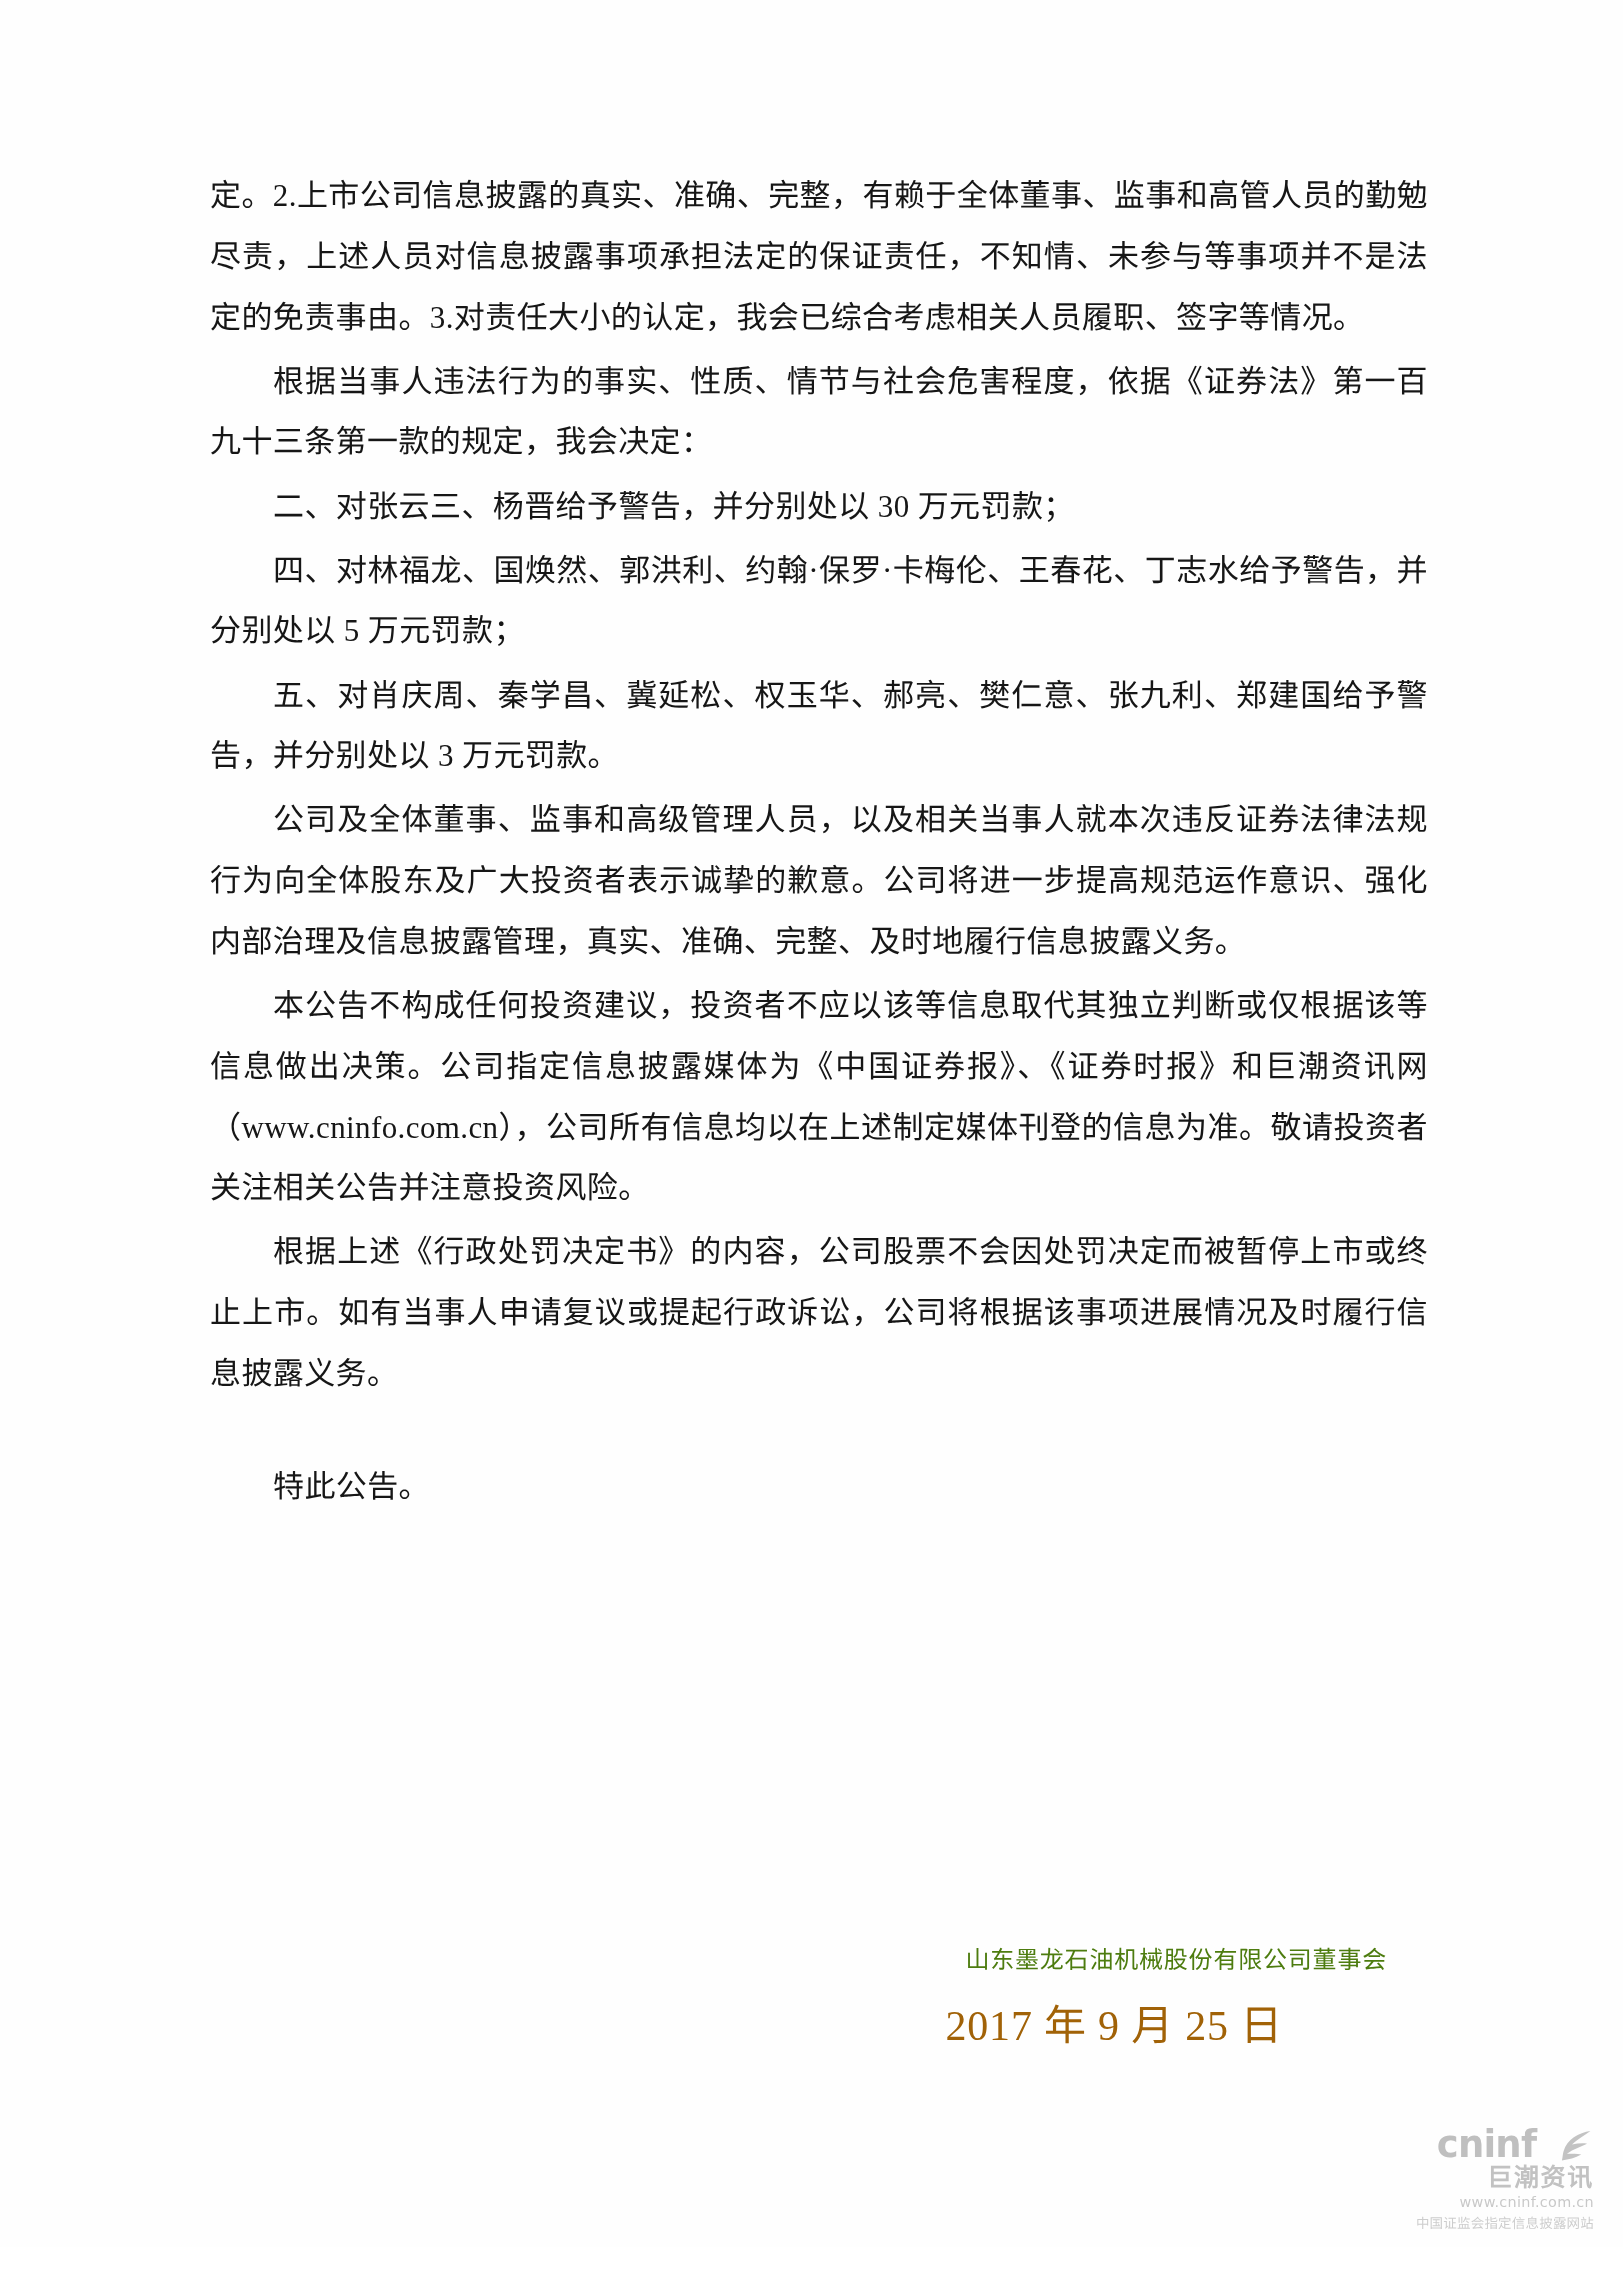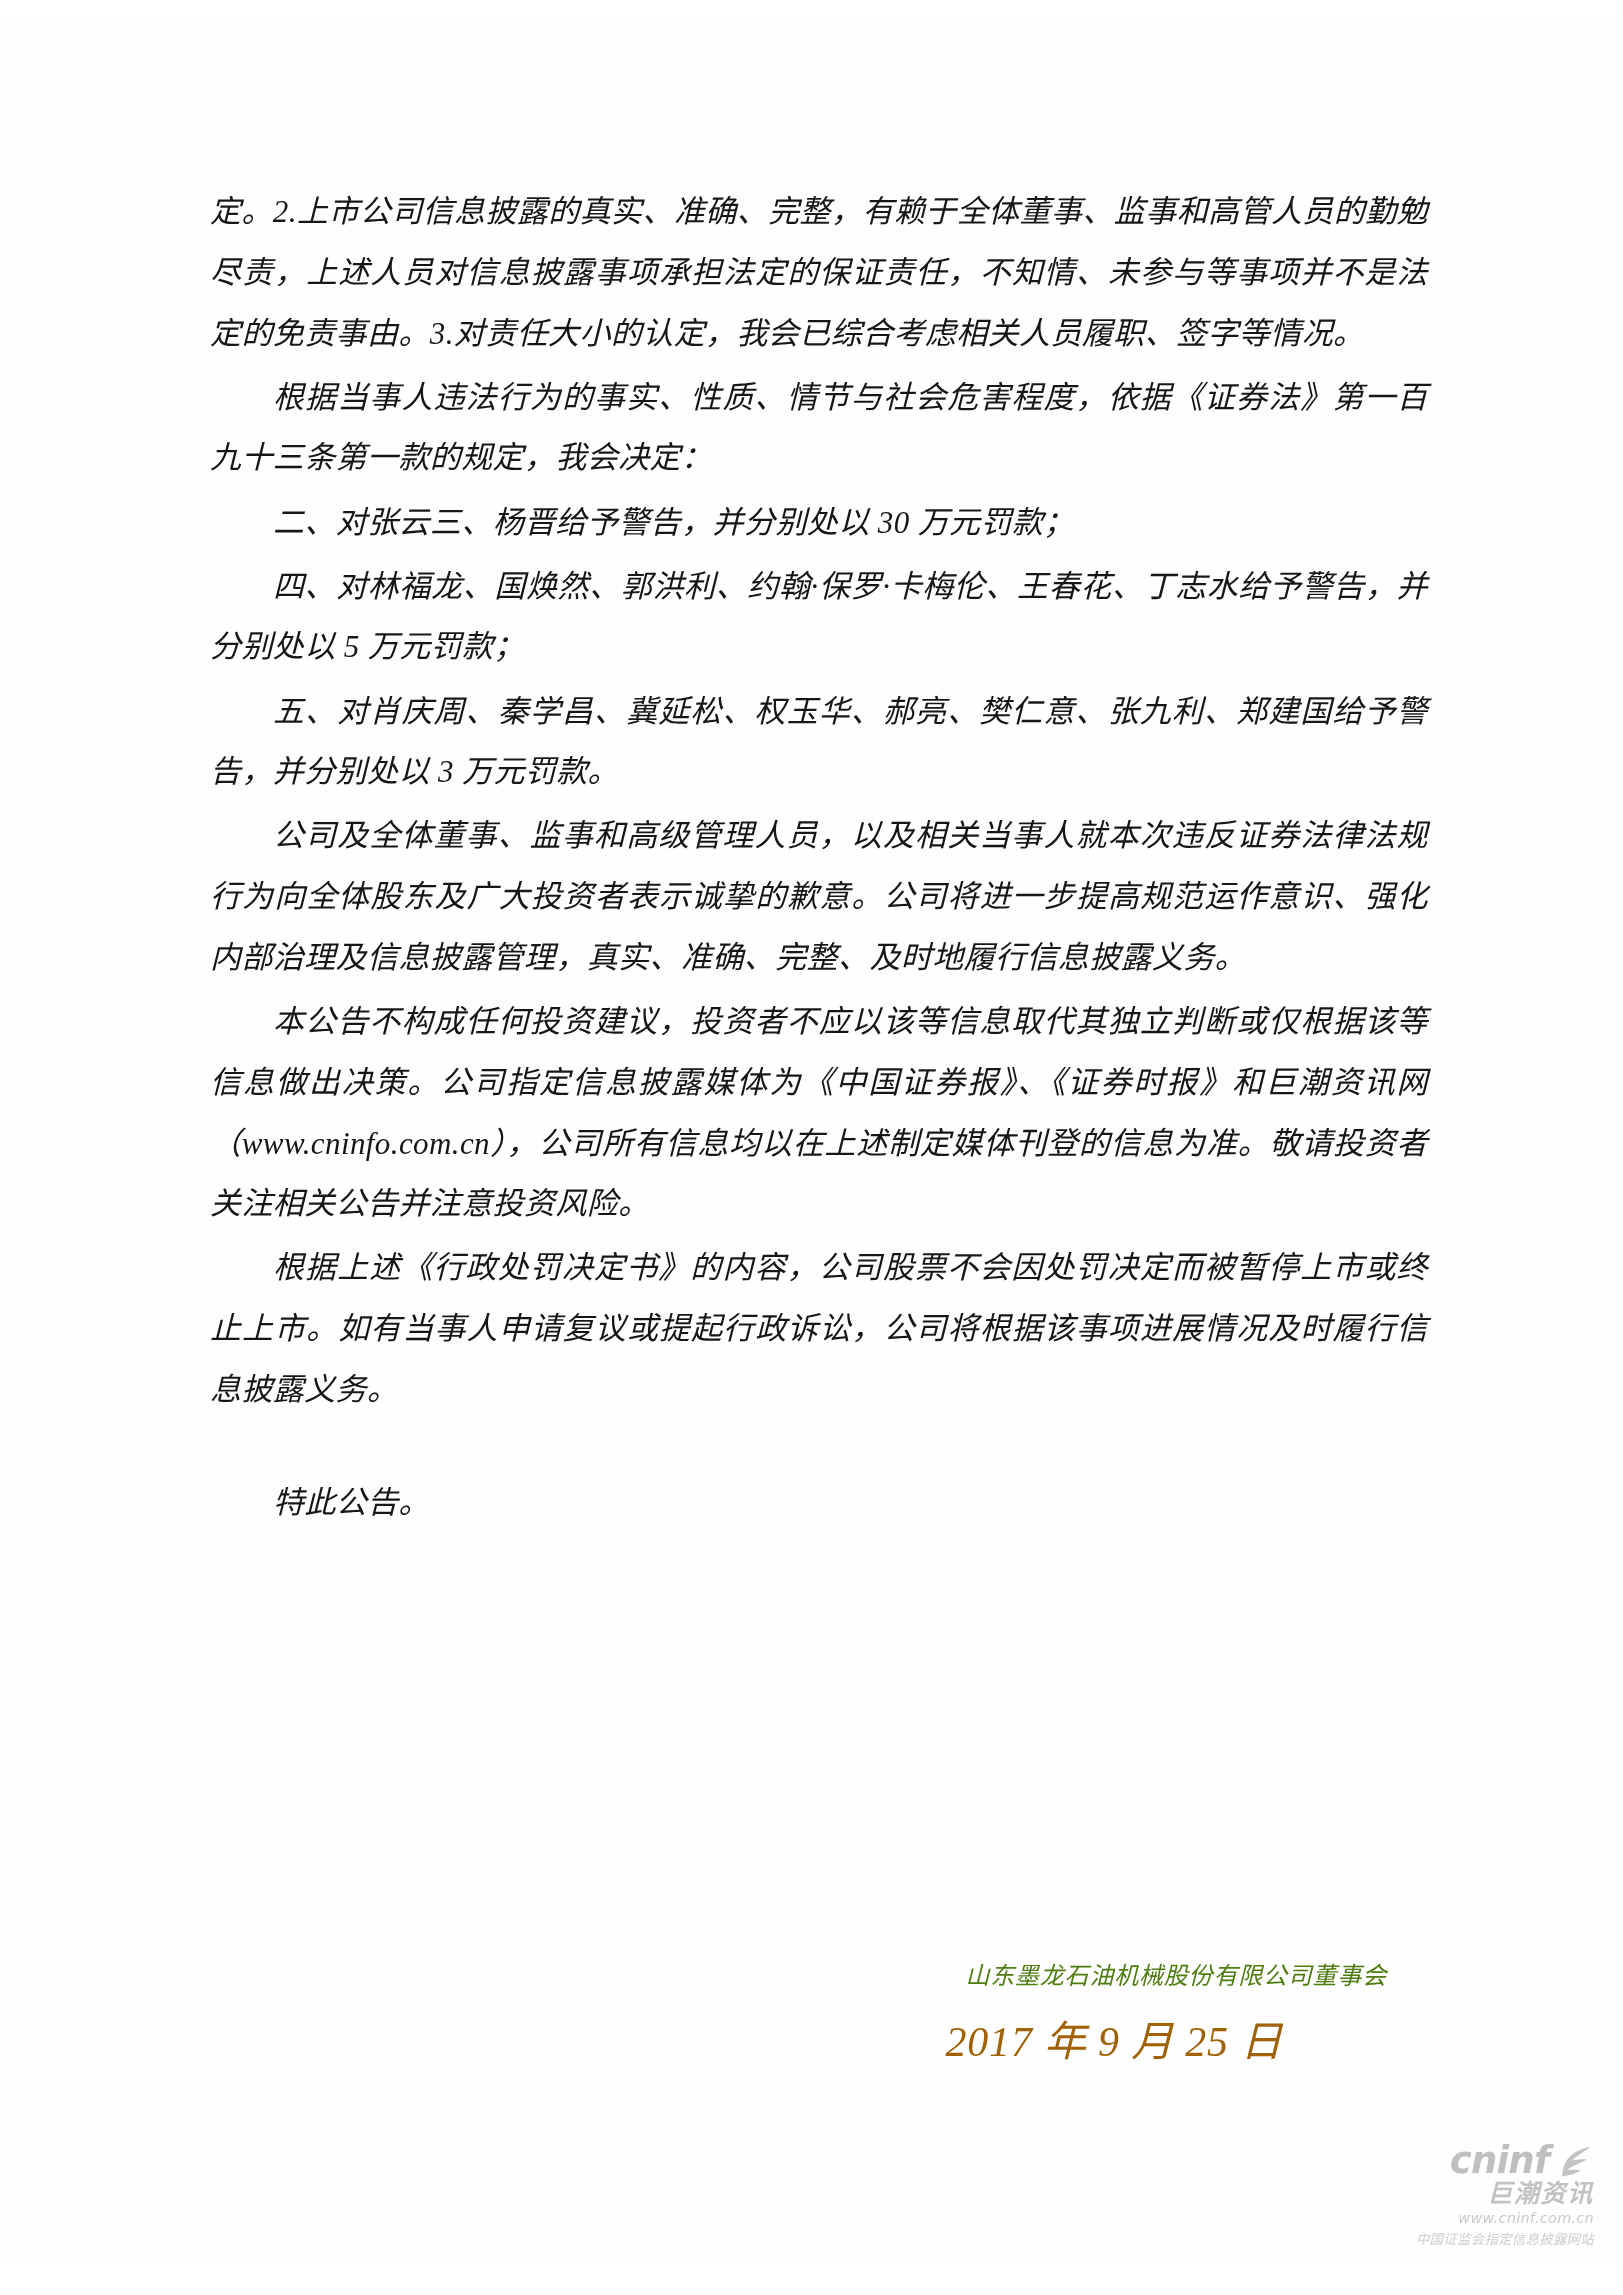"定。2.上市公司信息披露的真实、准确、完整，有赖于全体董事、监事和高管人员的勤勉" .page { font-style: italic -> none; margin: 16px auto -> 0 auto }
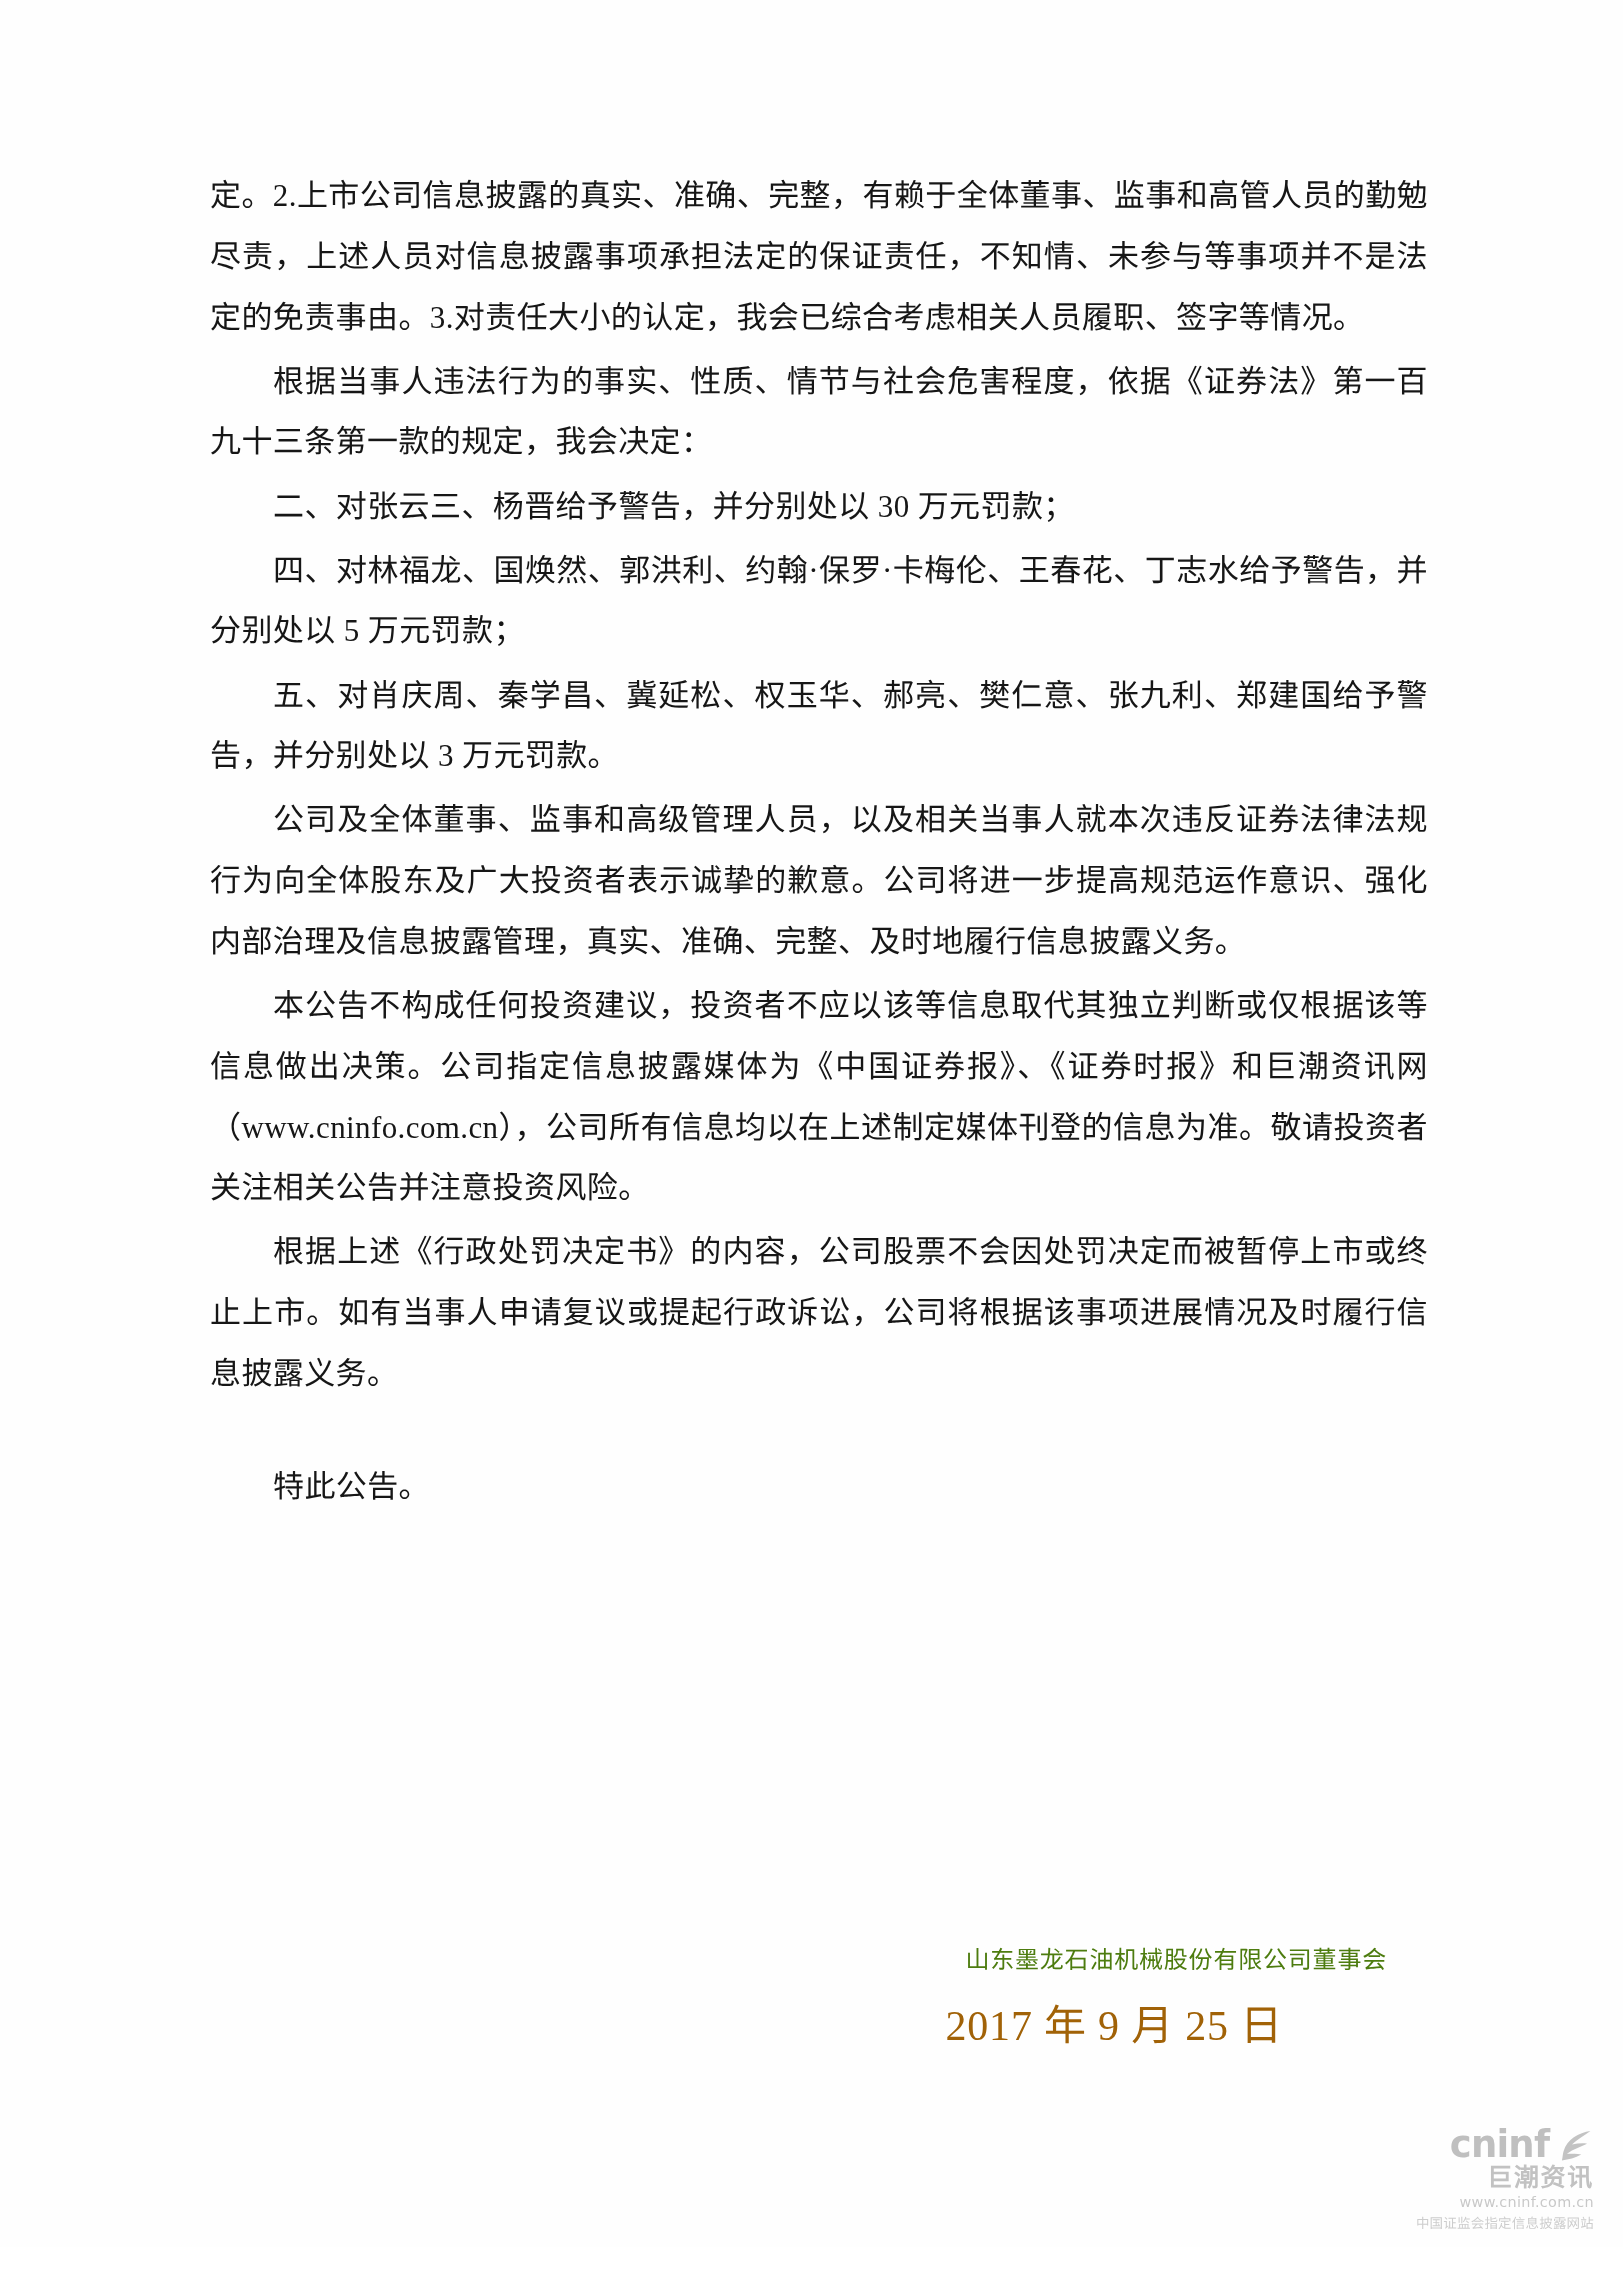"cninf" .logo-row { gap: 5px -> 18px }
